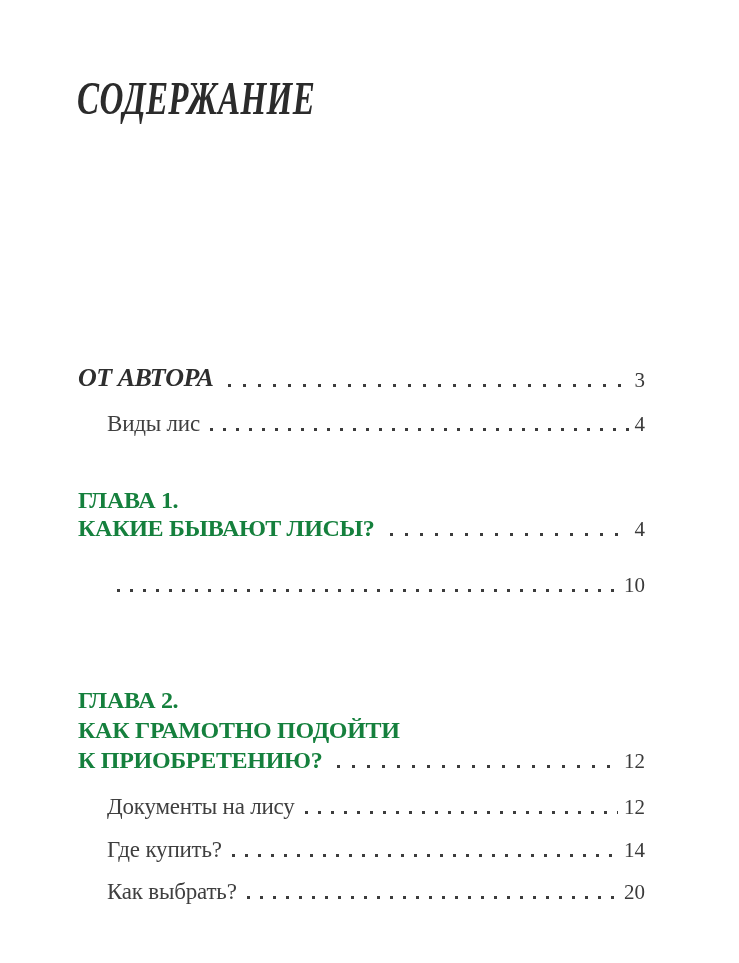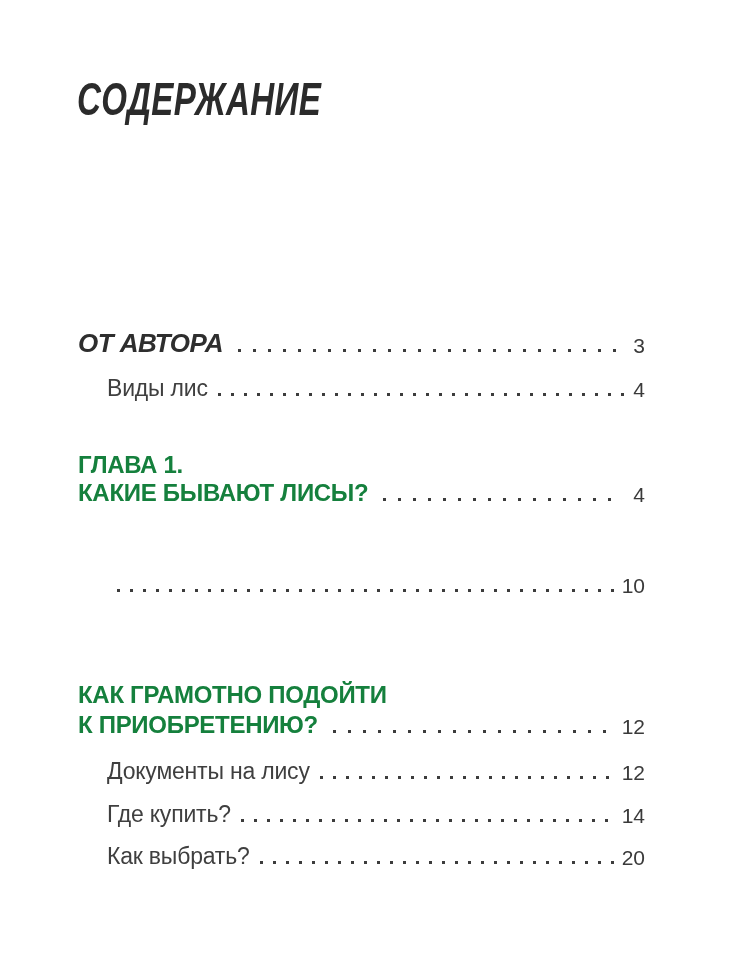"СОДЕРЖАНИЕ" .page { font-family: Liberation Sans, sans-serif -> Liberation Serif, serif }
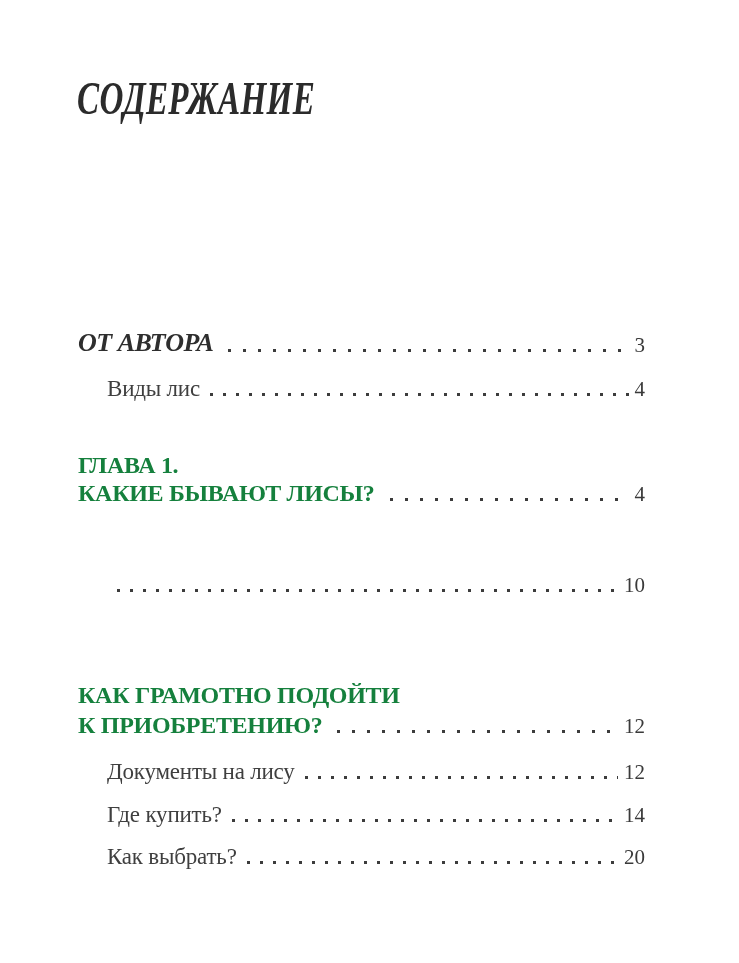"ОТ АВТОРА" .label { margin-top: none -> 35px }
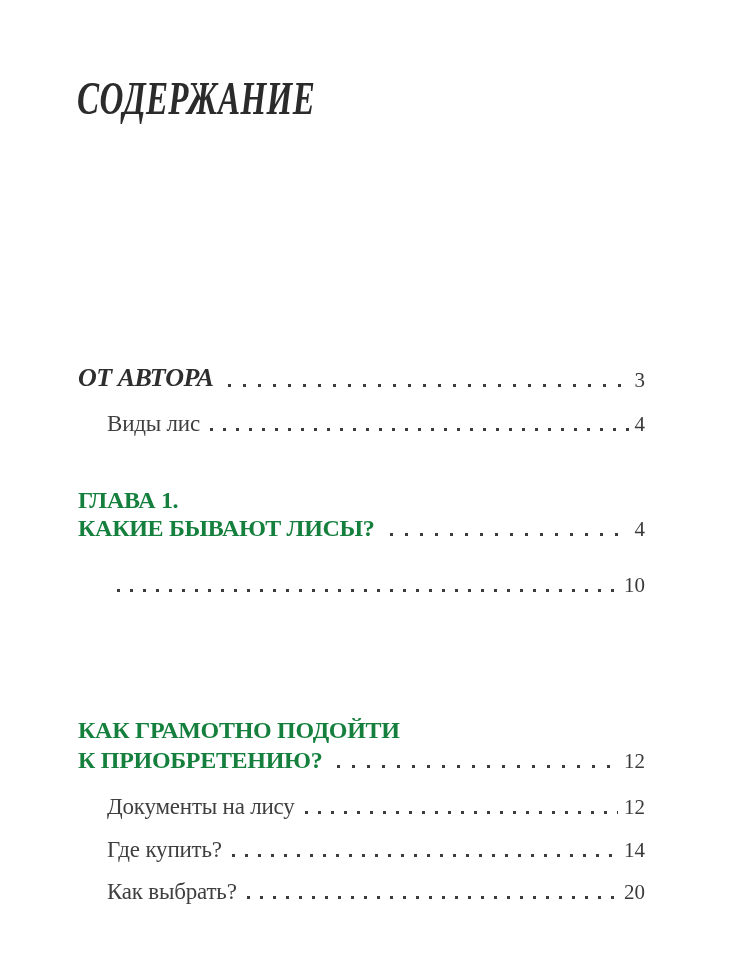"ГЛАВА 2." div.row { html: none -> <div> <span>ГЛАВА 2.</span> </div> }
